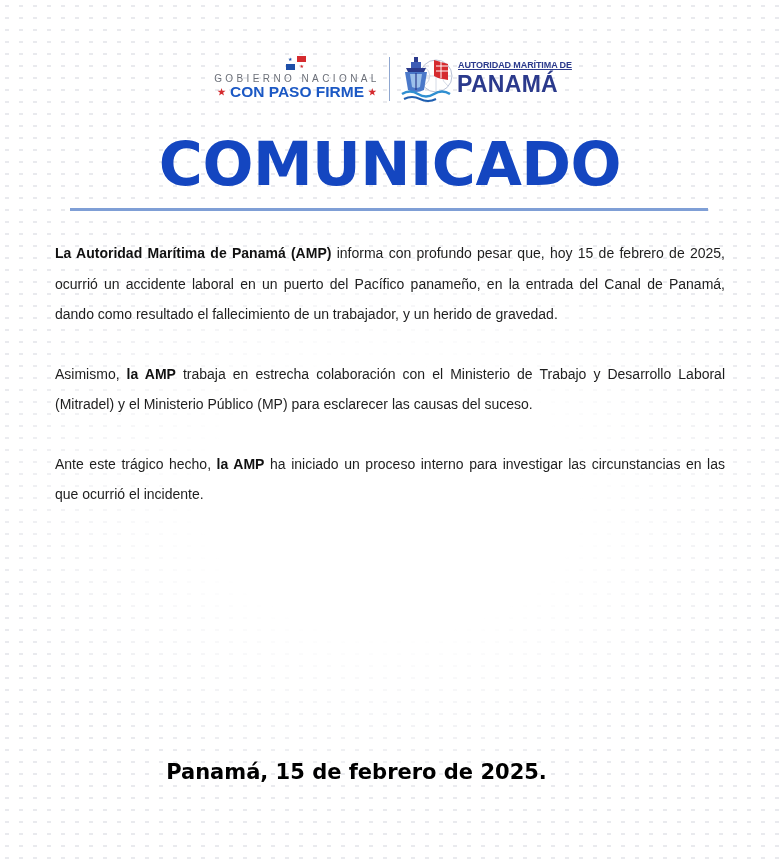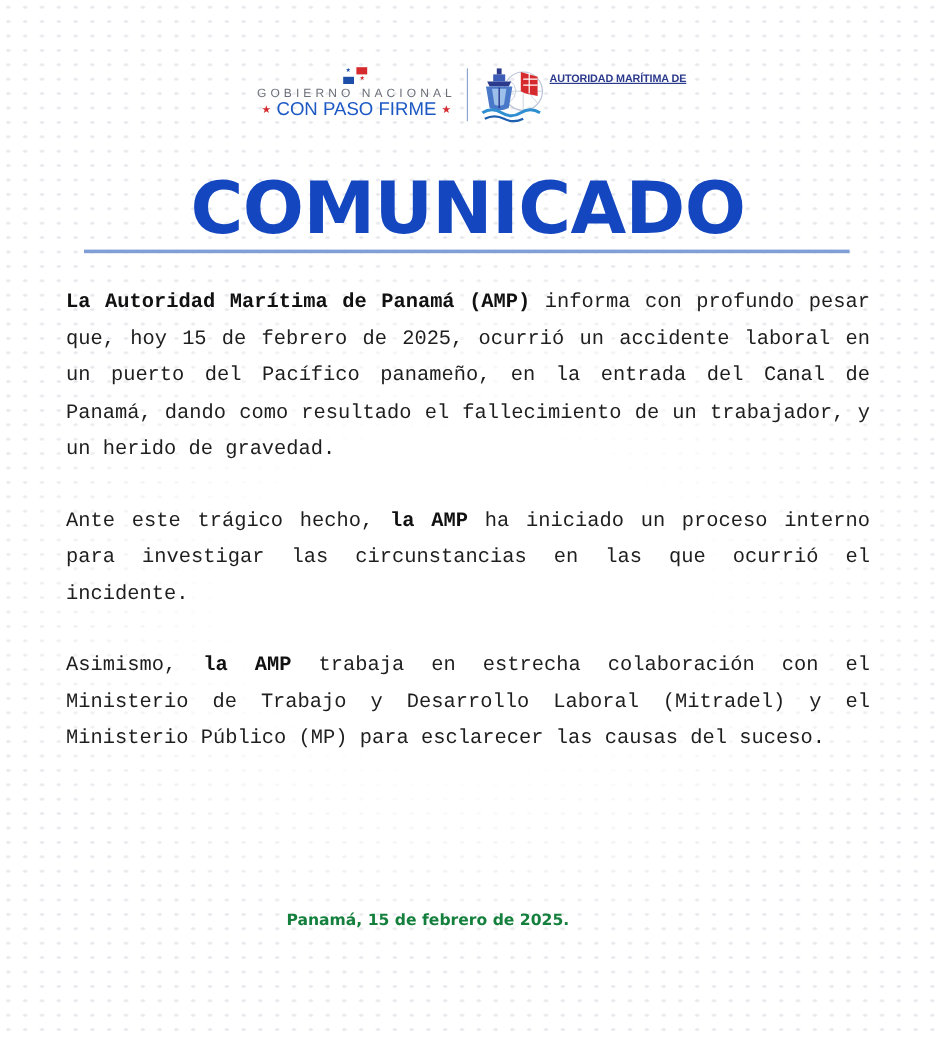"★ CON PASO FIRME ★" .gob .line2 { font-weight: normal -> bold }
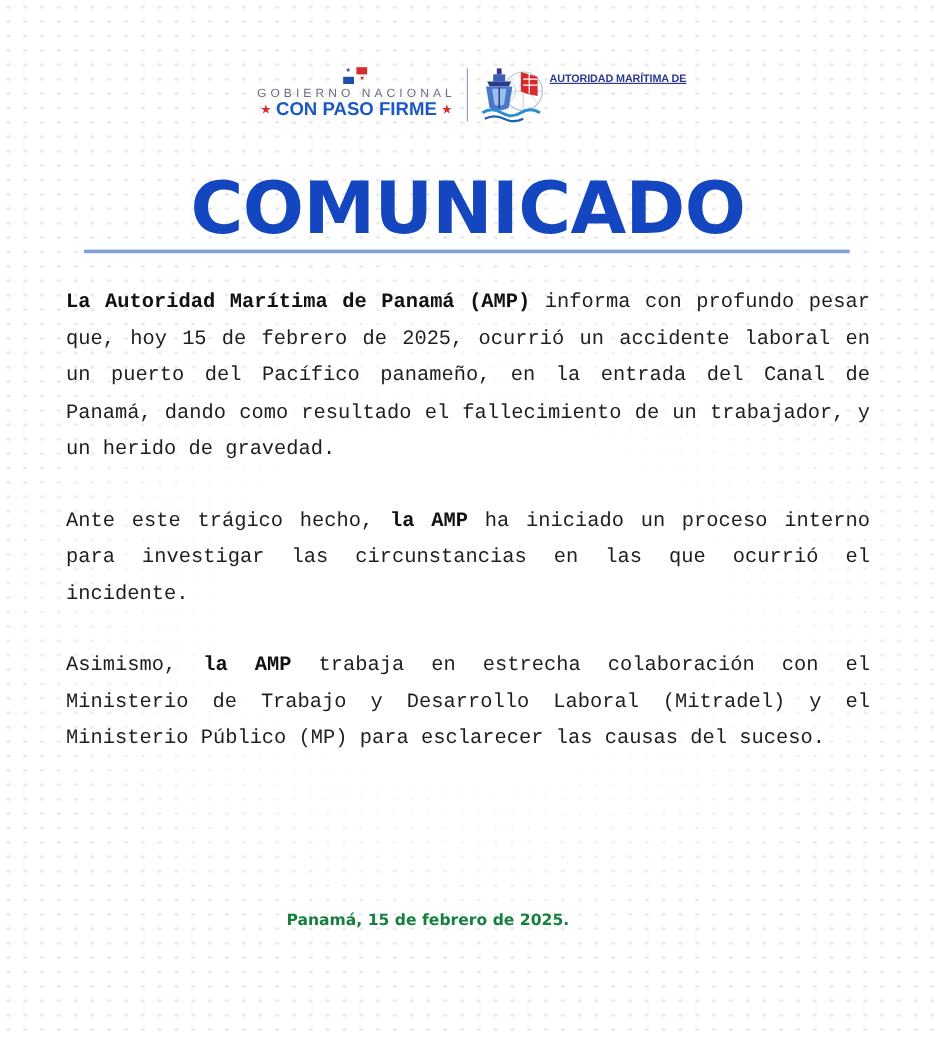"PANAMÁ" div.t2 { html: none -> <div>PANAMÁ</div> }
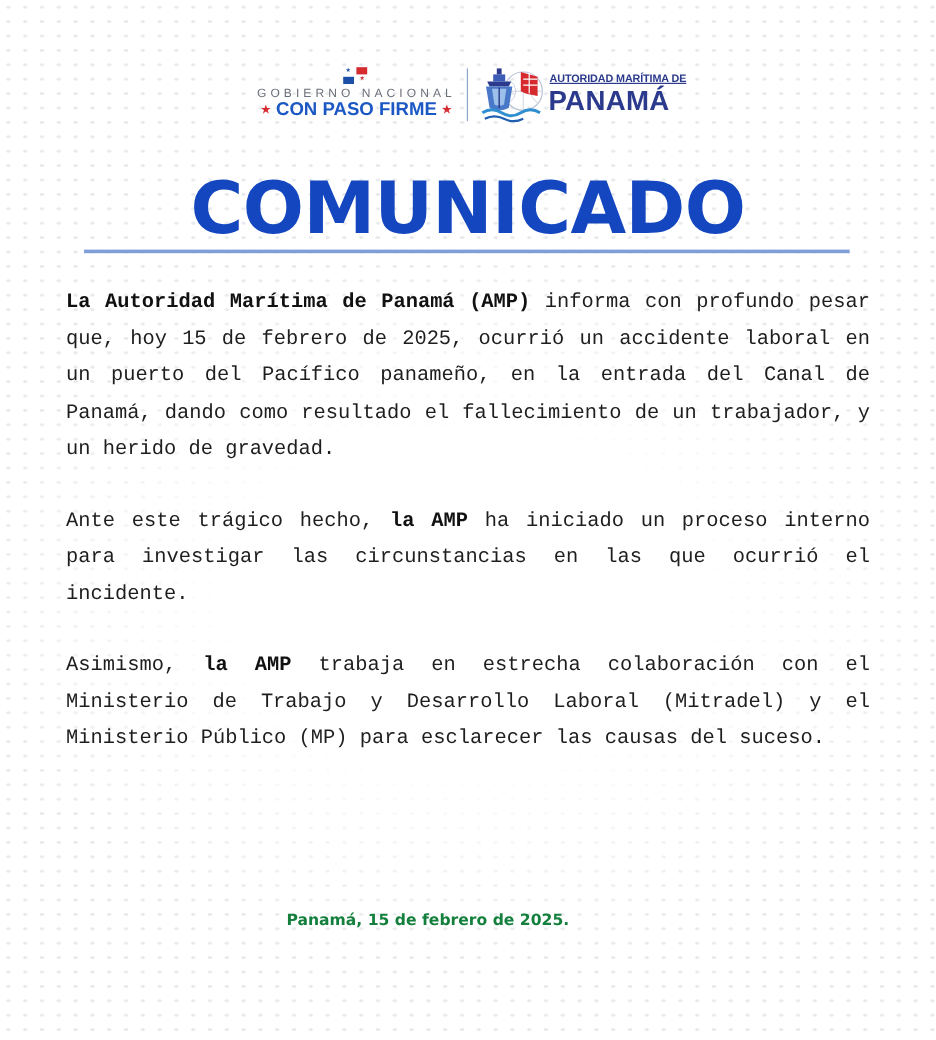"COMUNICADO" .title { top: 138px -> 128px }
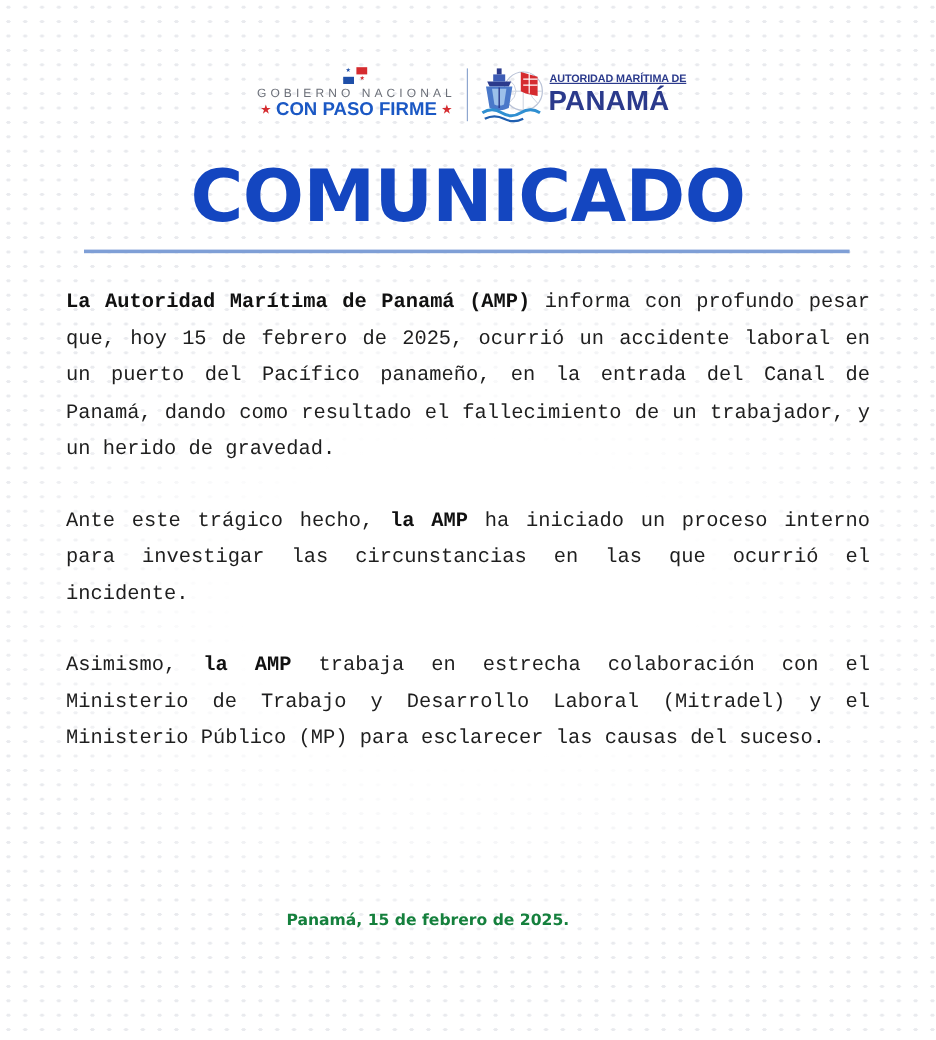"La Autoridad Marítima de Panamá" .body-text { font-family: Liberation Mono, monospace -> Liberation Sans, sans-serif; font-size: 17px -> 14px }
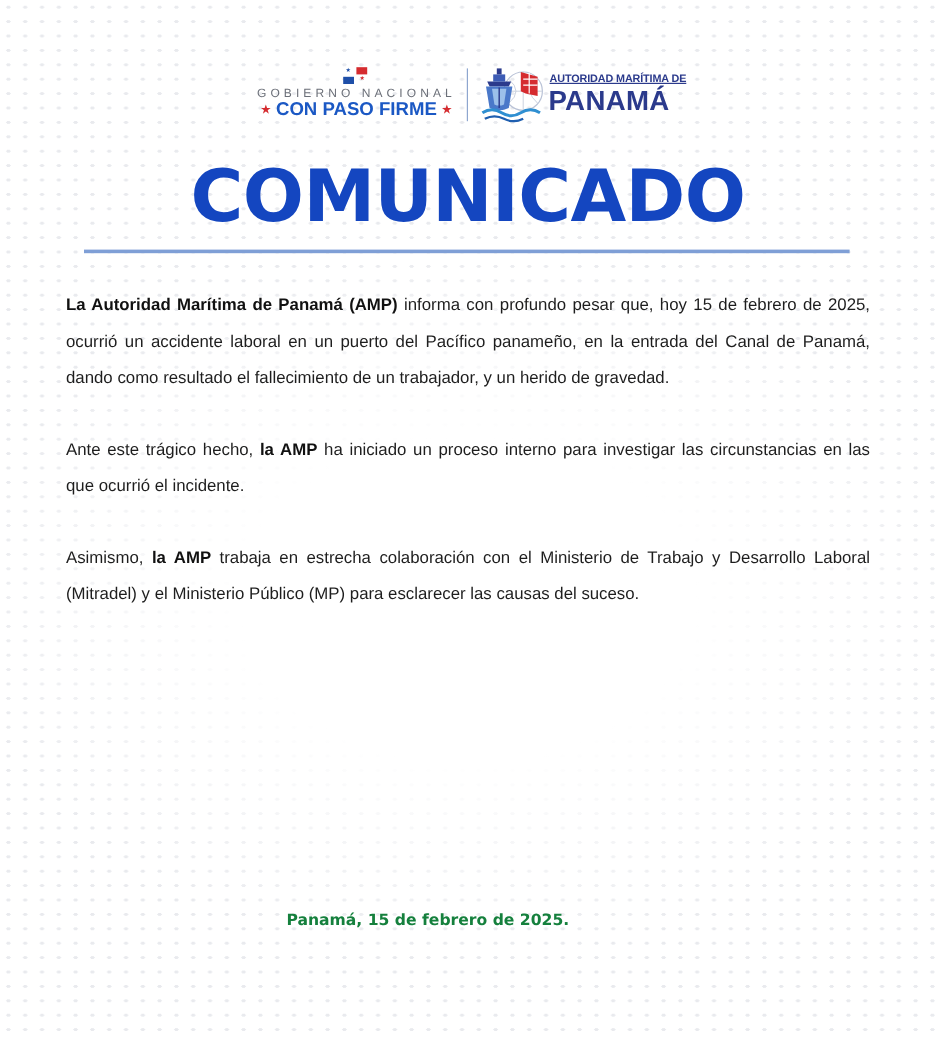"Ante este trágico hecho, la" p { order: before "Asimismo, la AMP trabaja en" -> after "Asimismo, la AMP trabaja en" }
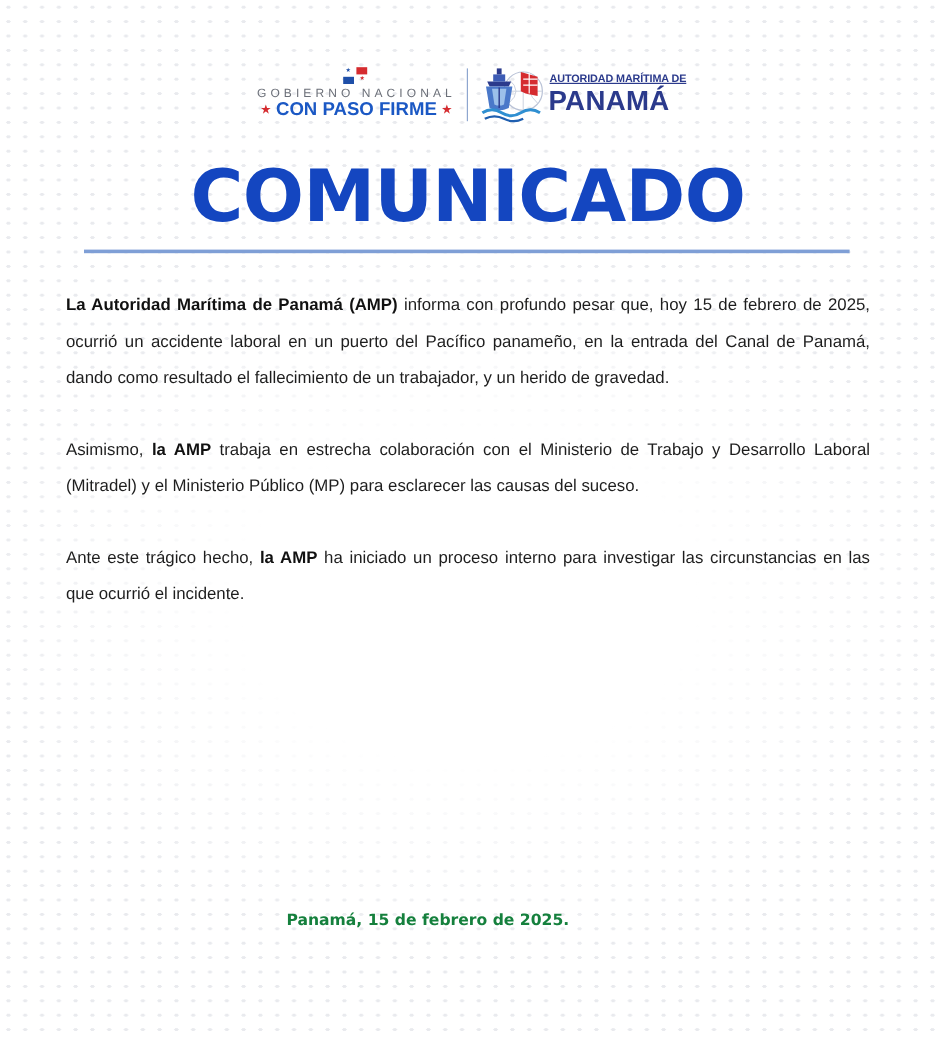"Panamá, 15 de febrero de" .dateline { color: #15803d -> #000000; font-size: 13px -> 21px }
